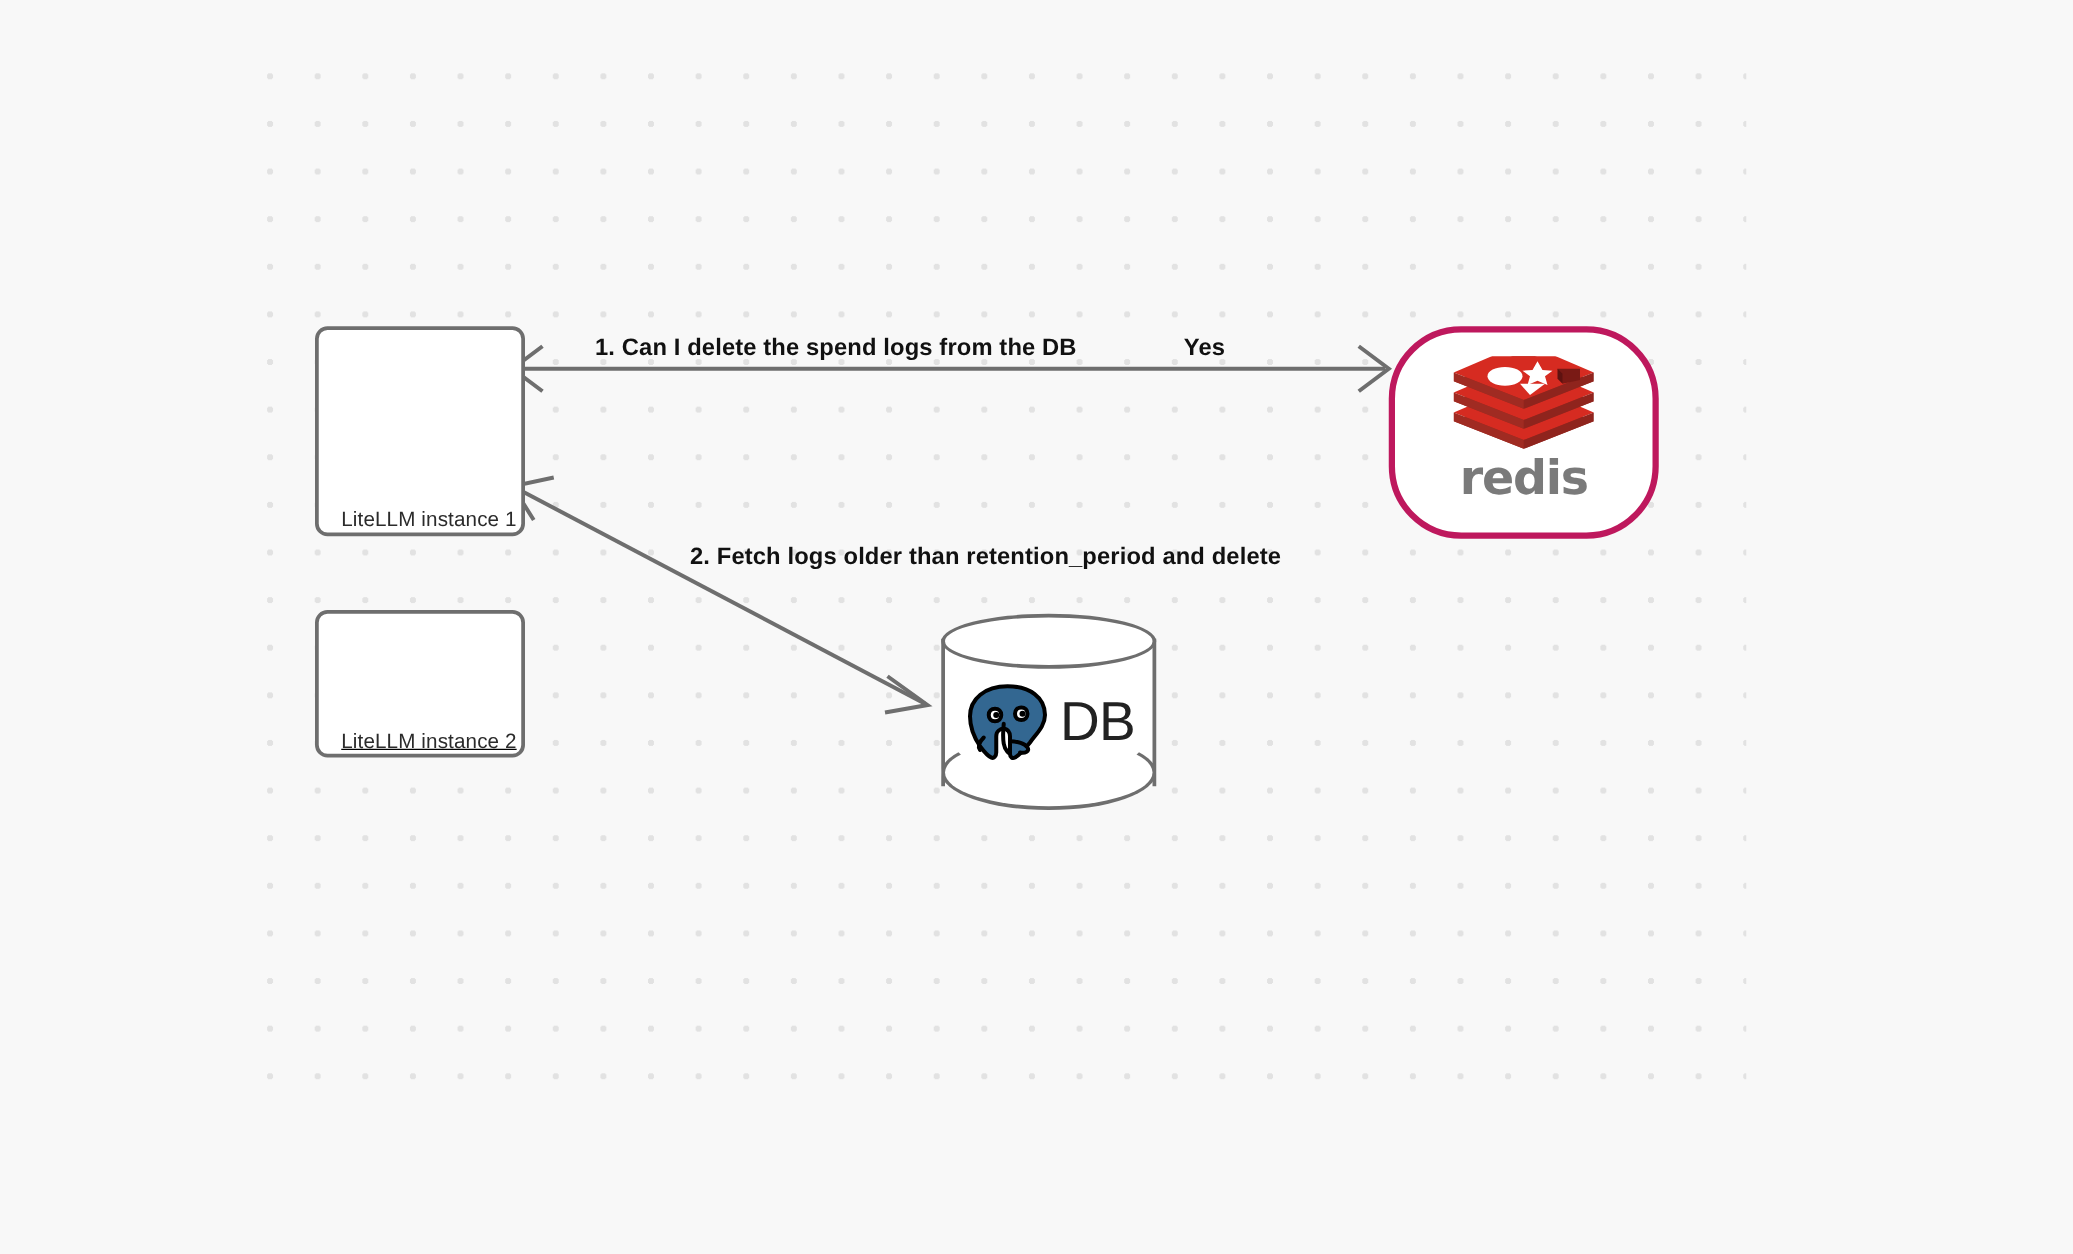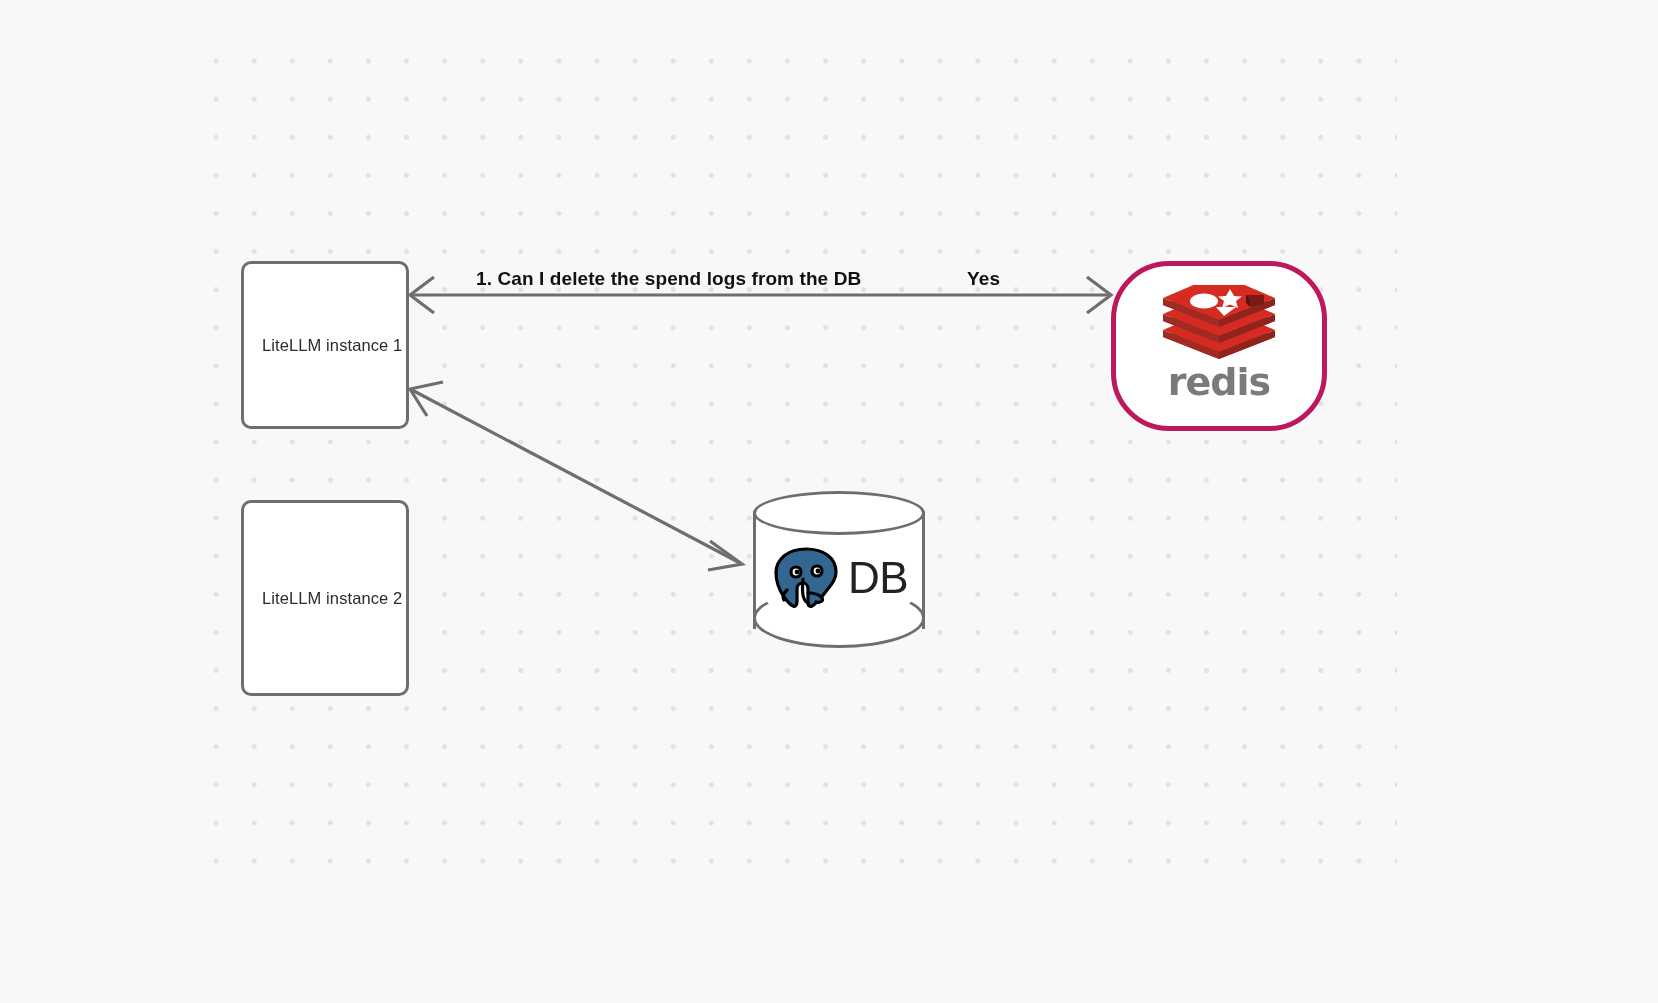"Yes" #label-yes { left: 967px -> 947px }
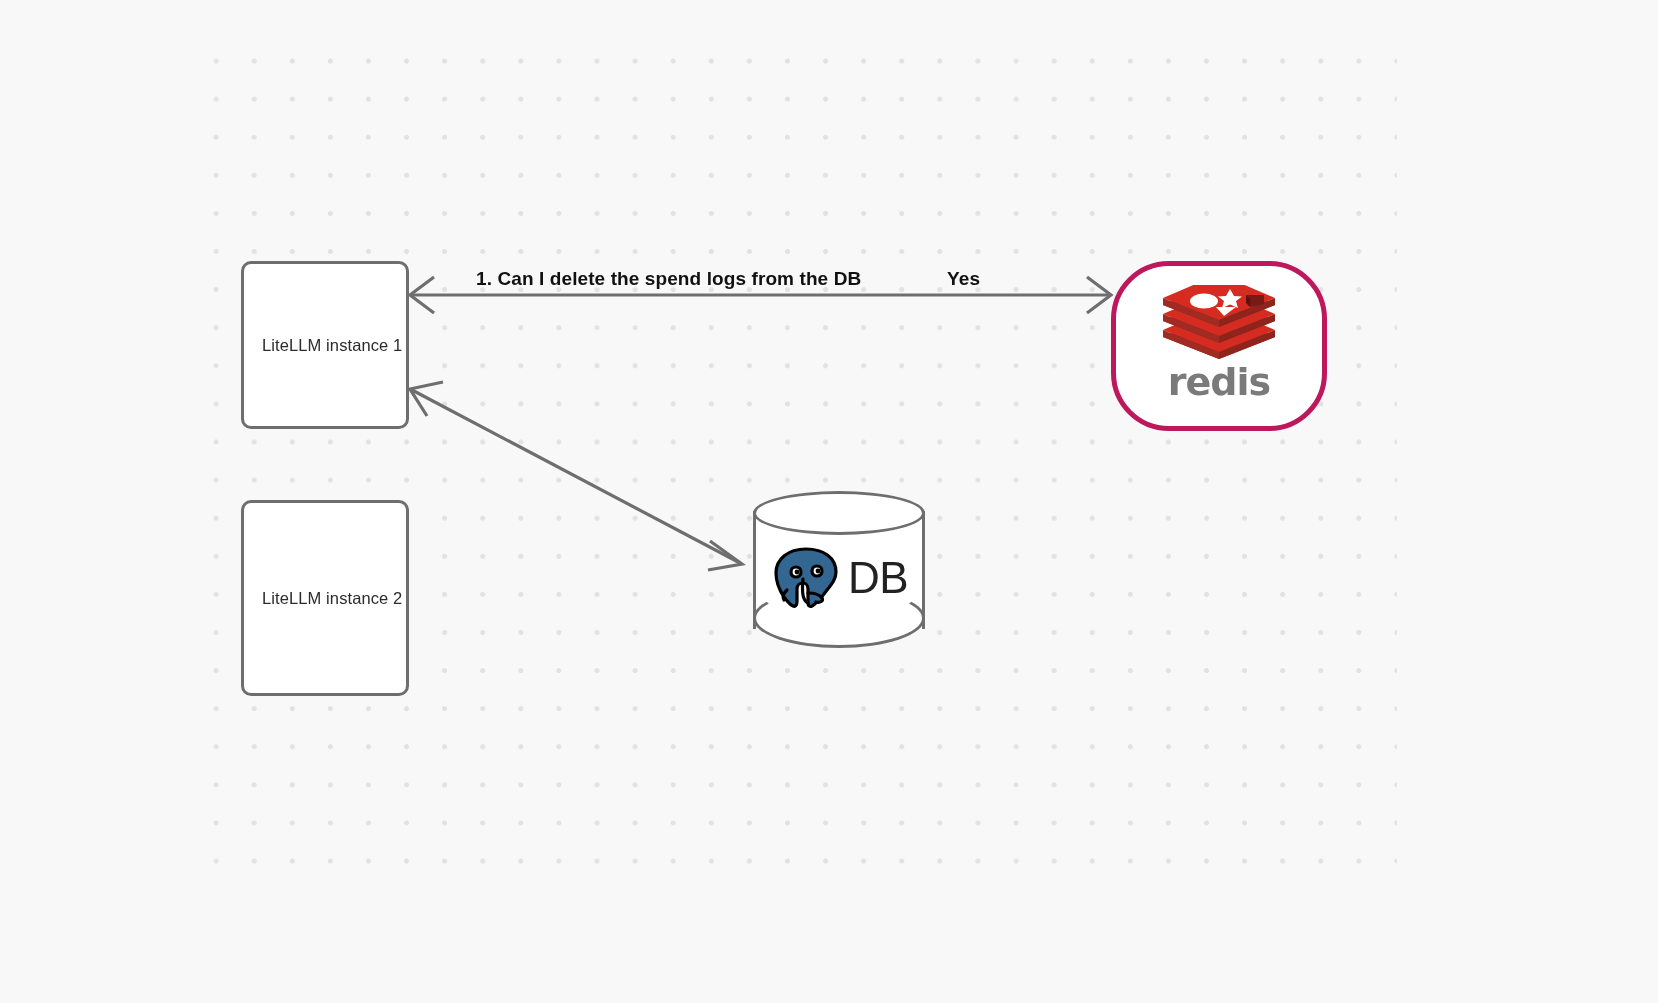"LiteLLM instance 1" .node-box { align-items: center -> flex-end; margin-left: none -> 11px }
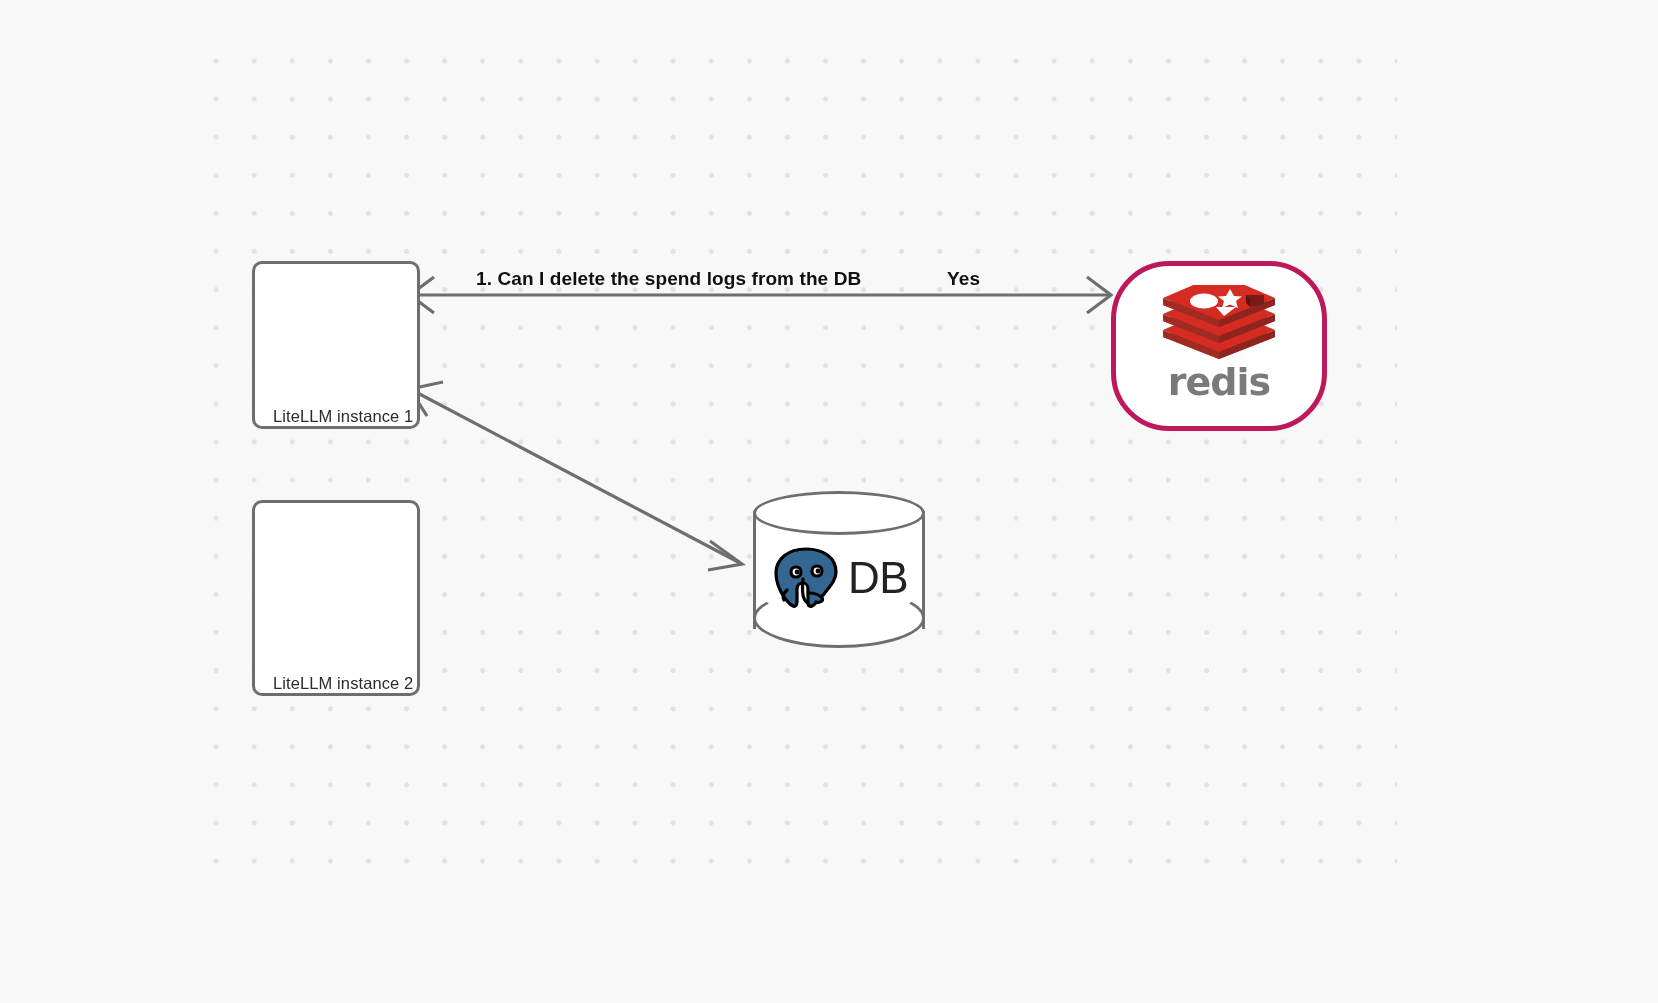"2. Fetch logs older than" div.edge-label { html: none -> <div>2. Fetch logs older than retention_period and delete</div> }
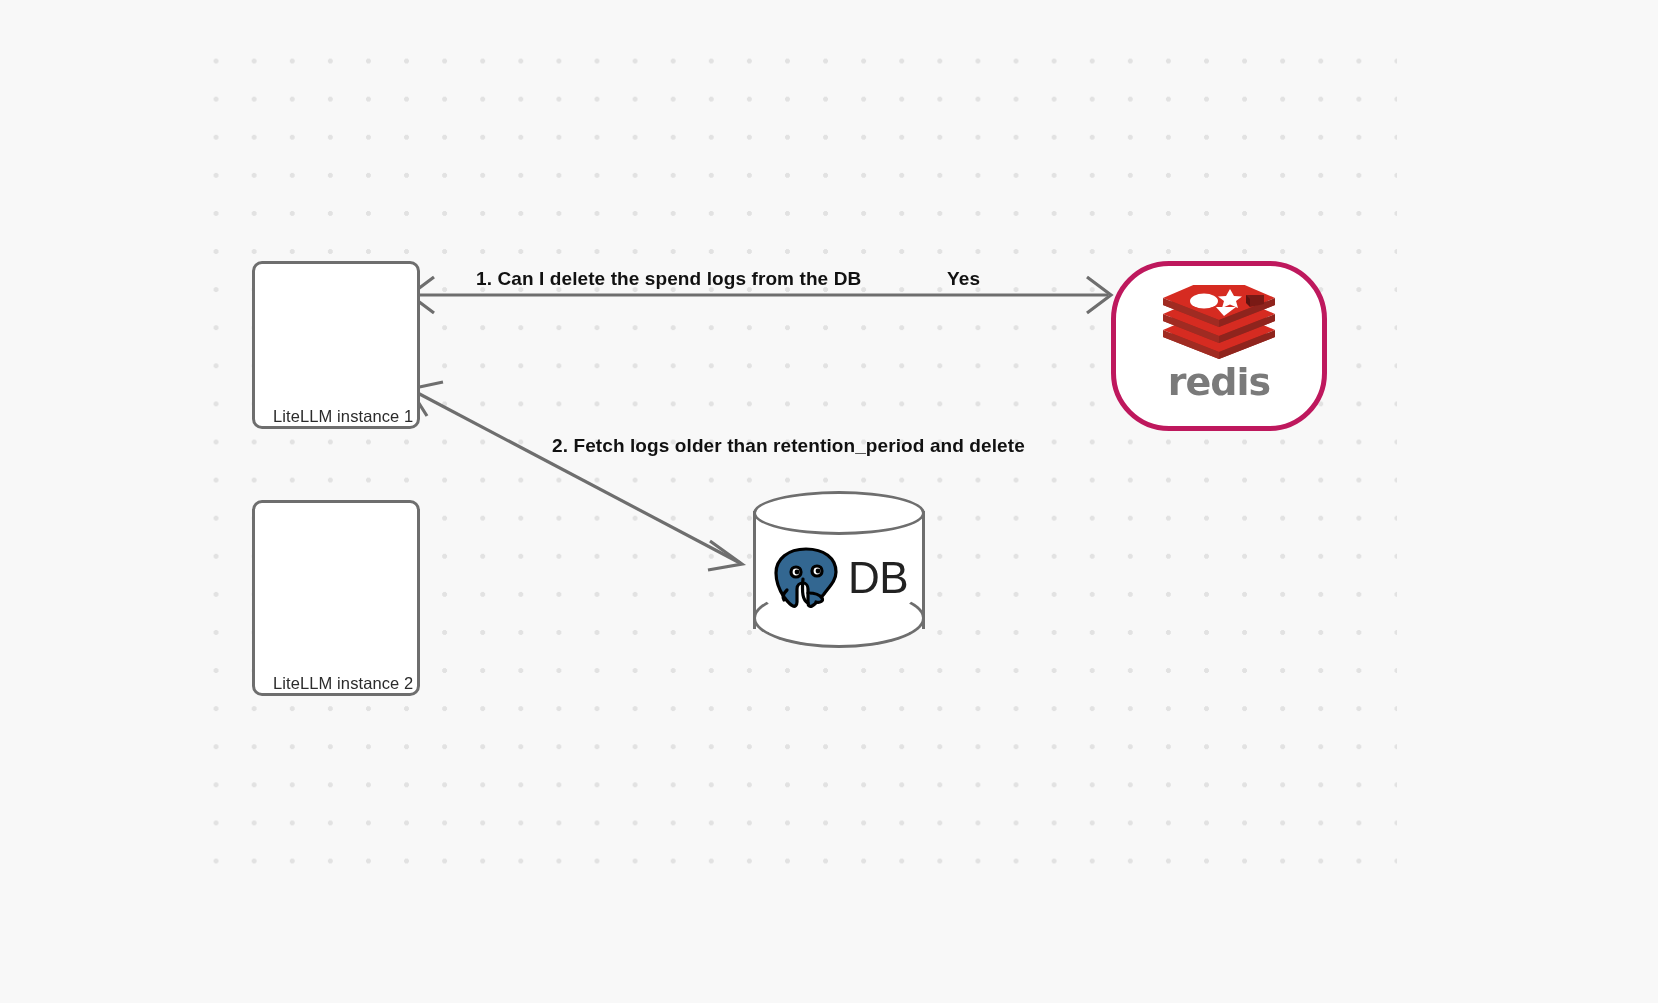"LiteLLM instance 2" #node-litellm-2 { height: 196px -> 118px; text-decoration: none -> underline; top: 500px -> 488px }
